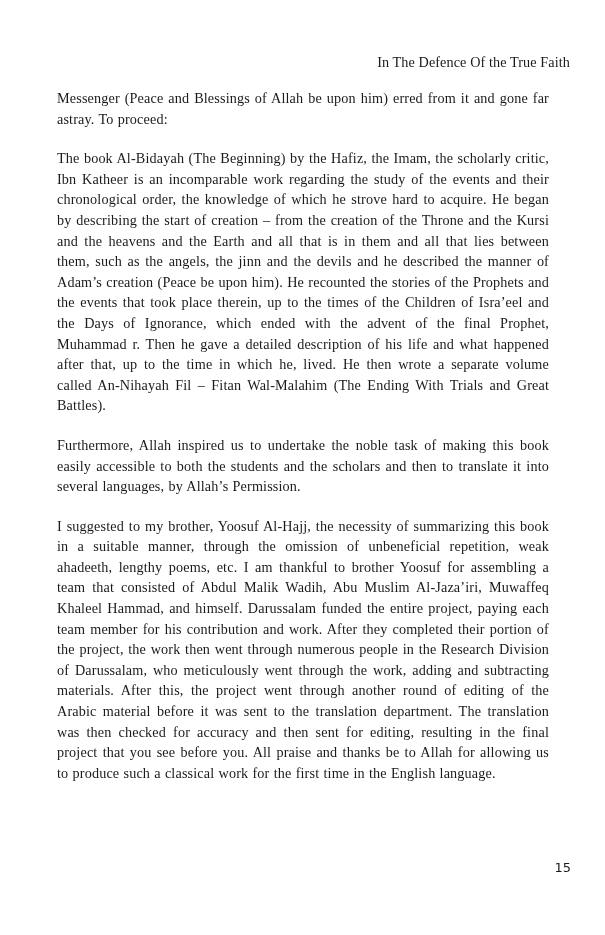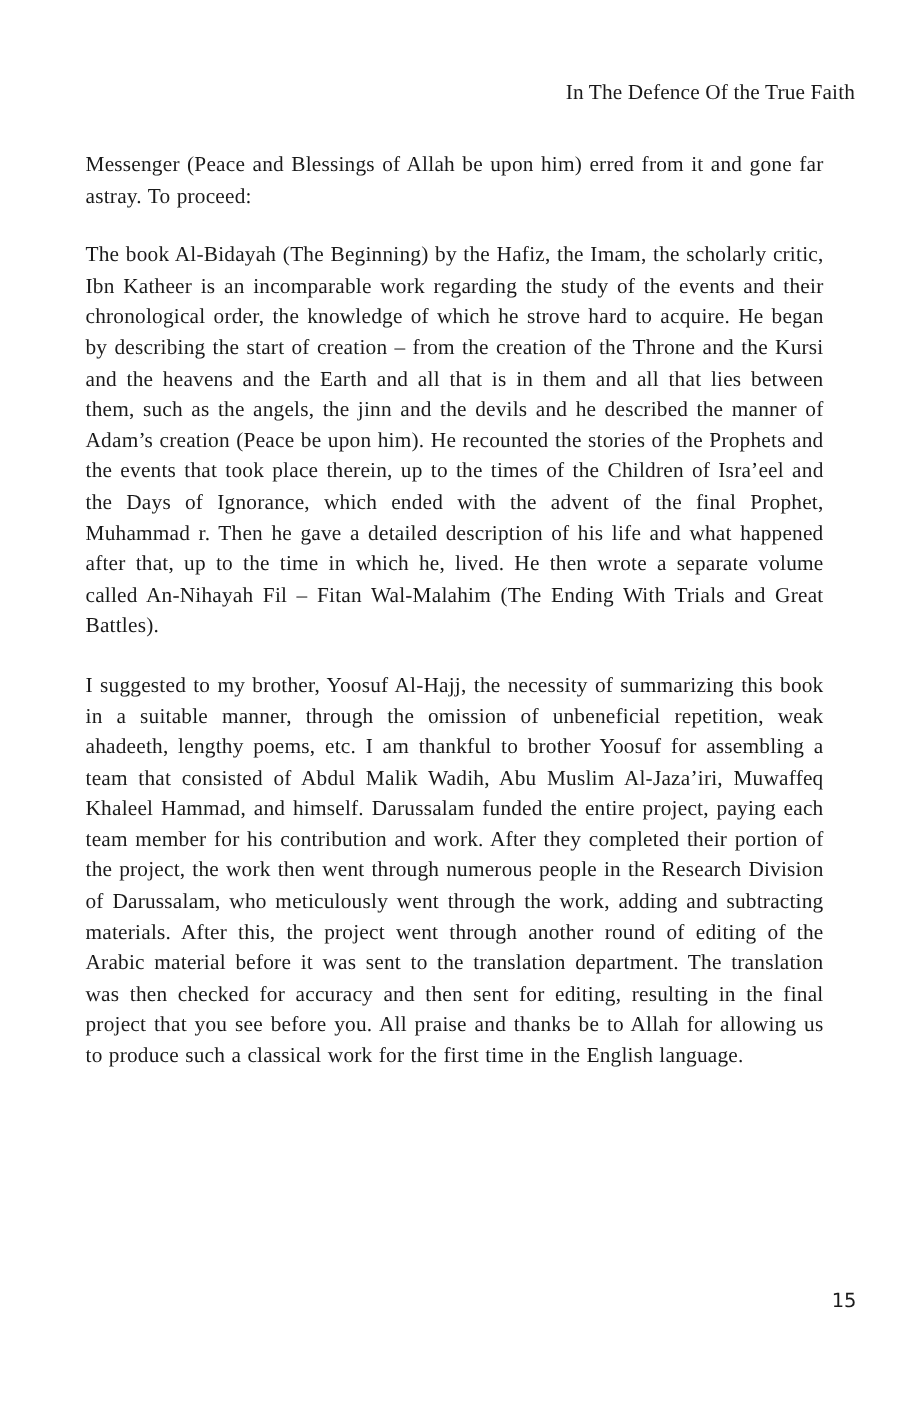"Messenger (Peace and Blessings of" .body-text p { margin: 12px 0 19px 0 -> 0 0 19px 0 }
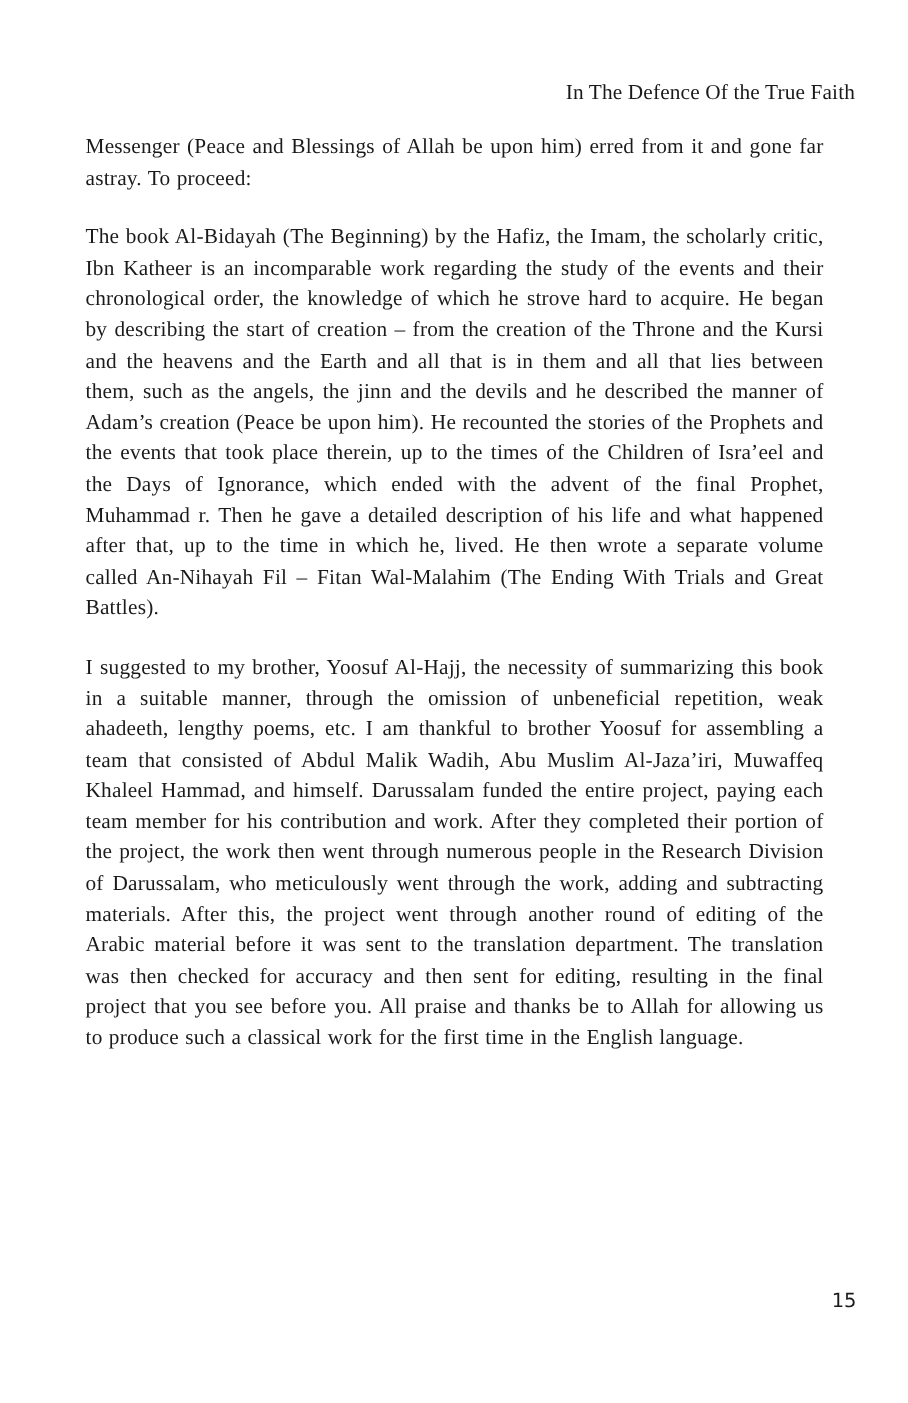"Furthermore, Allah inspired us to" p { html: none -> <p>Furthermore, Allah inspired us to undertake the noble task of making this book easily accessible to both the students and the scholars and then to translate it into several languages, by Allah’s Permission.</p> }
